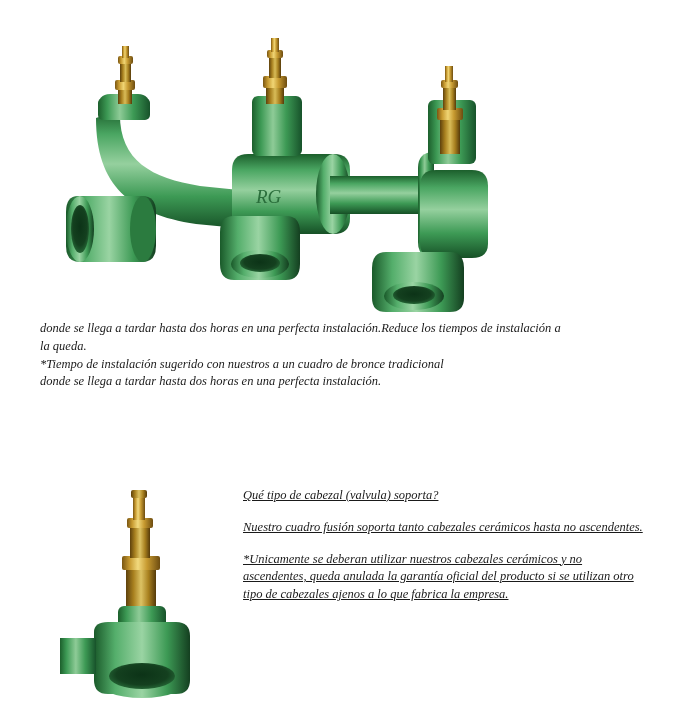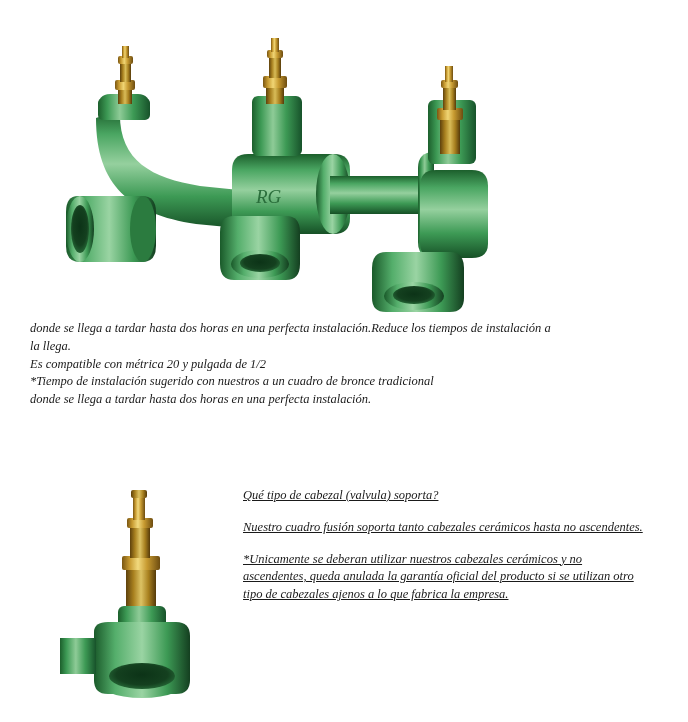"donde se llega a tardar" .block-top { left: 30px -> 40px }
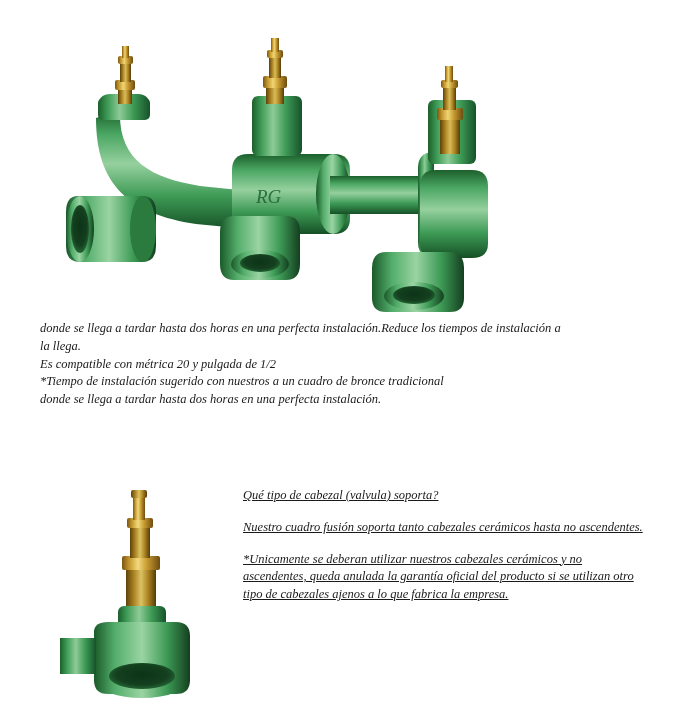"la llega." p { text: llega -> queda }
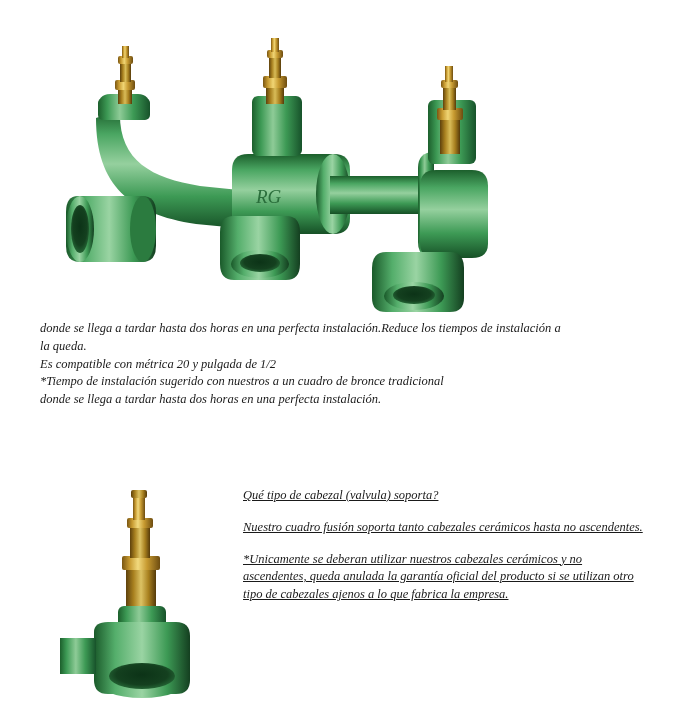"Es compatible con métrica 20" p { html: <p>Es compatible con métrica 20 y pulgada de 1/2</p> -> none }
